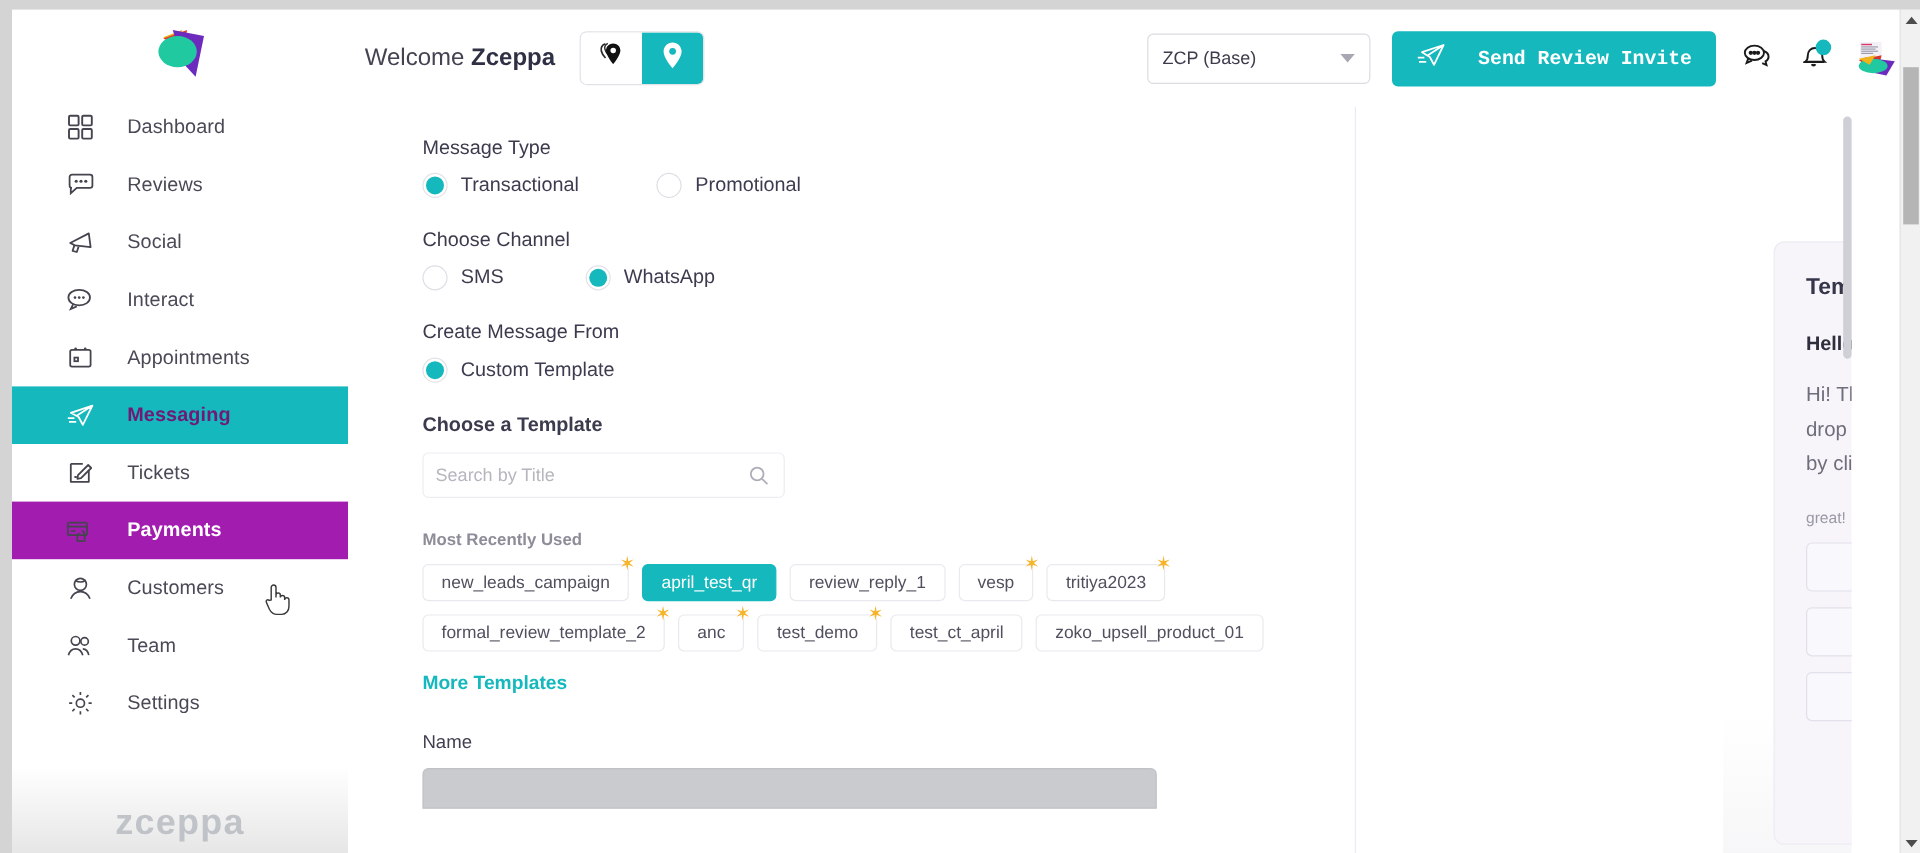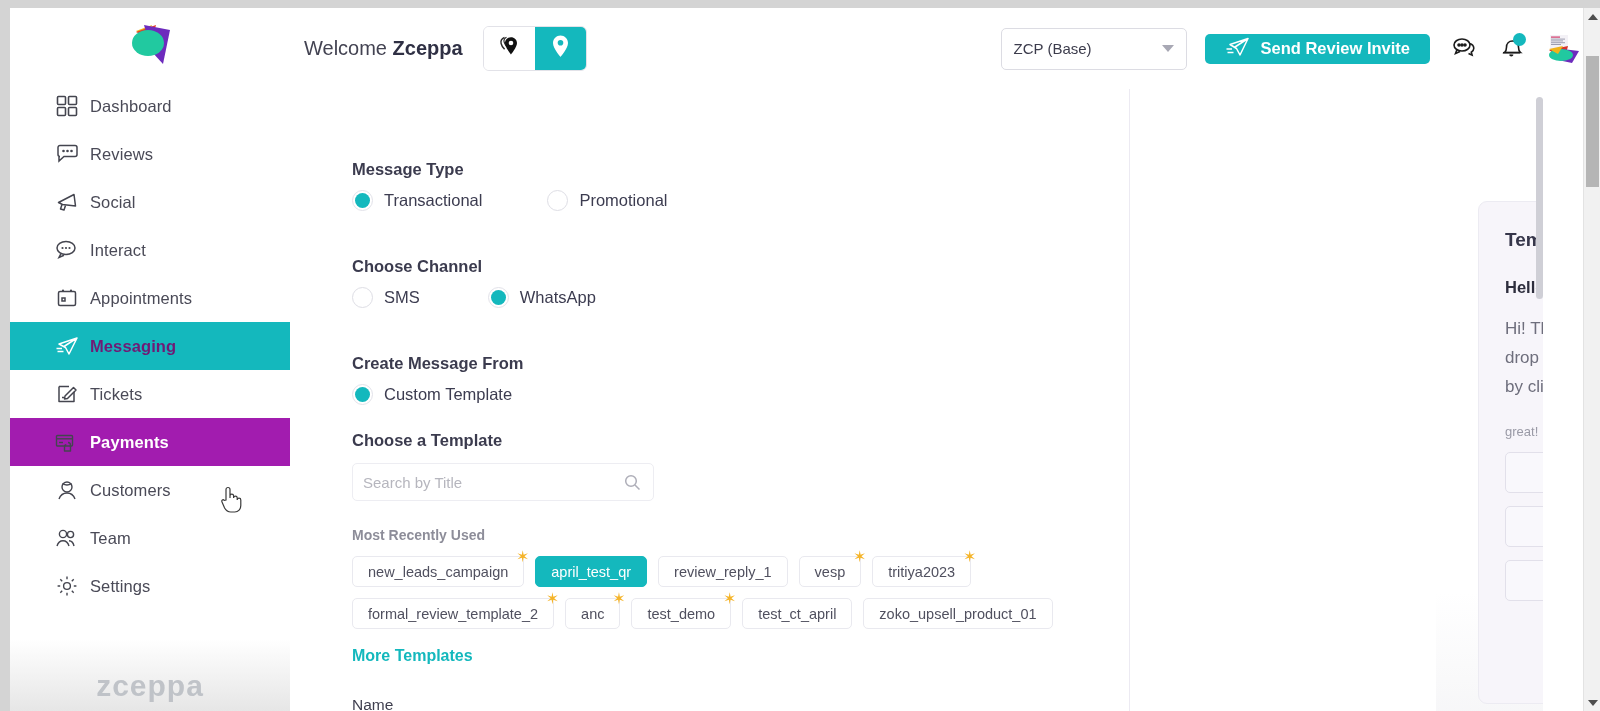"Send Review Invite" .send-btn { font-family: Liberation Sans, sans-serif -> Liberation Mono, monospace; gap: 11px -> 27px; height: 30px -> 46px }
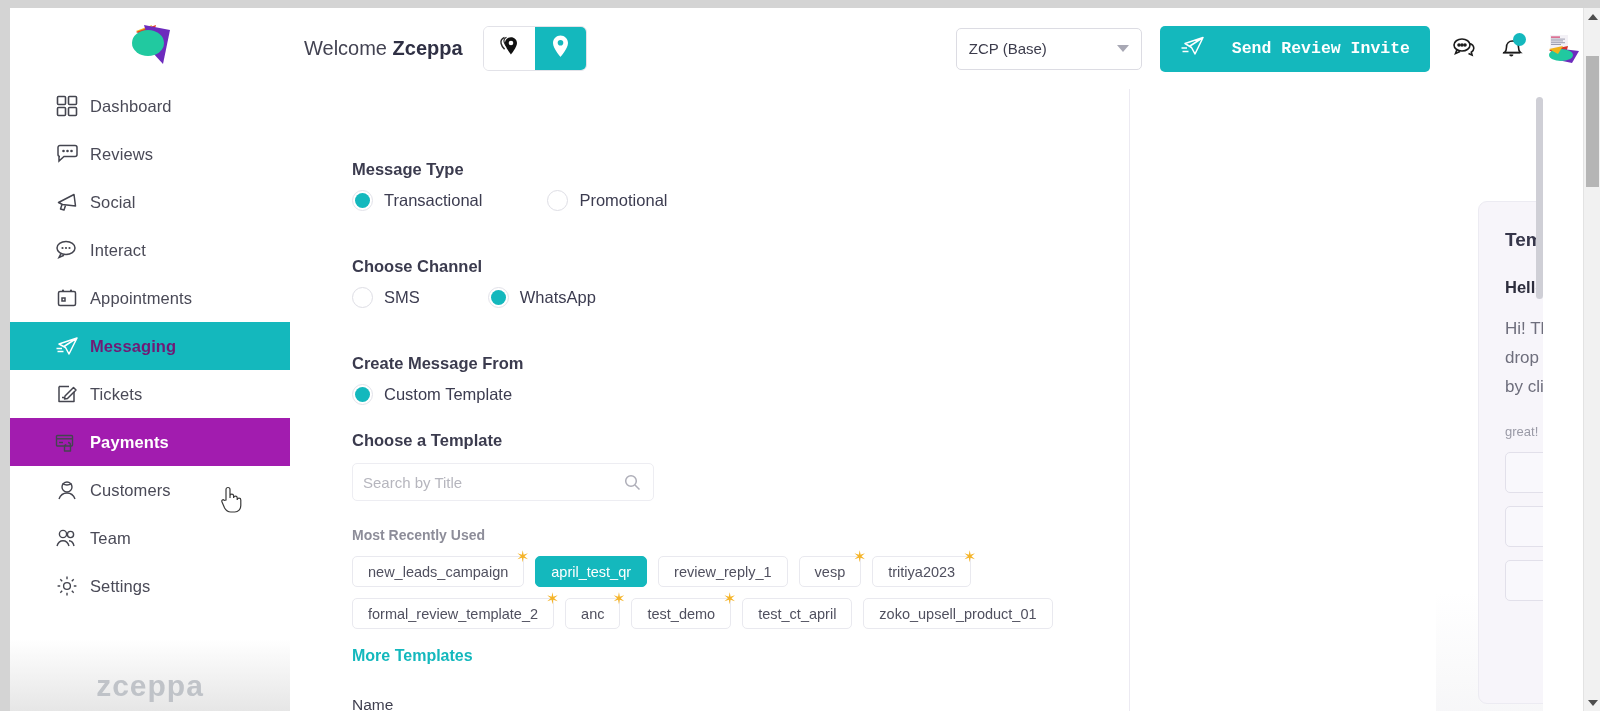"Dashboard" .nav-item { gap: 10px -> 26px }
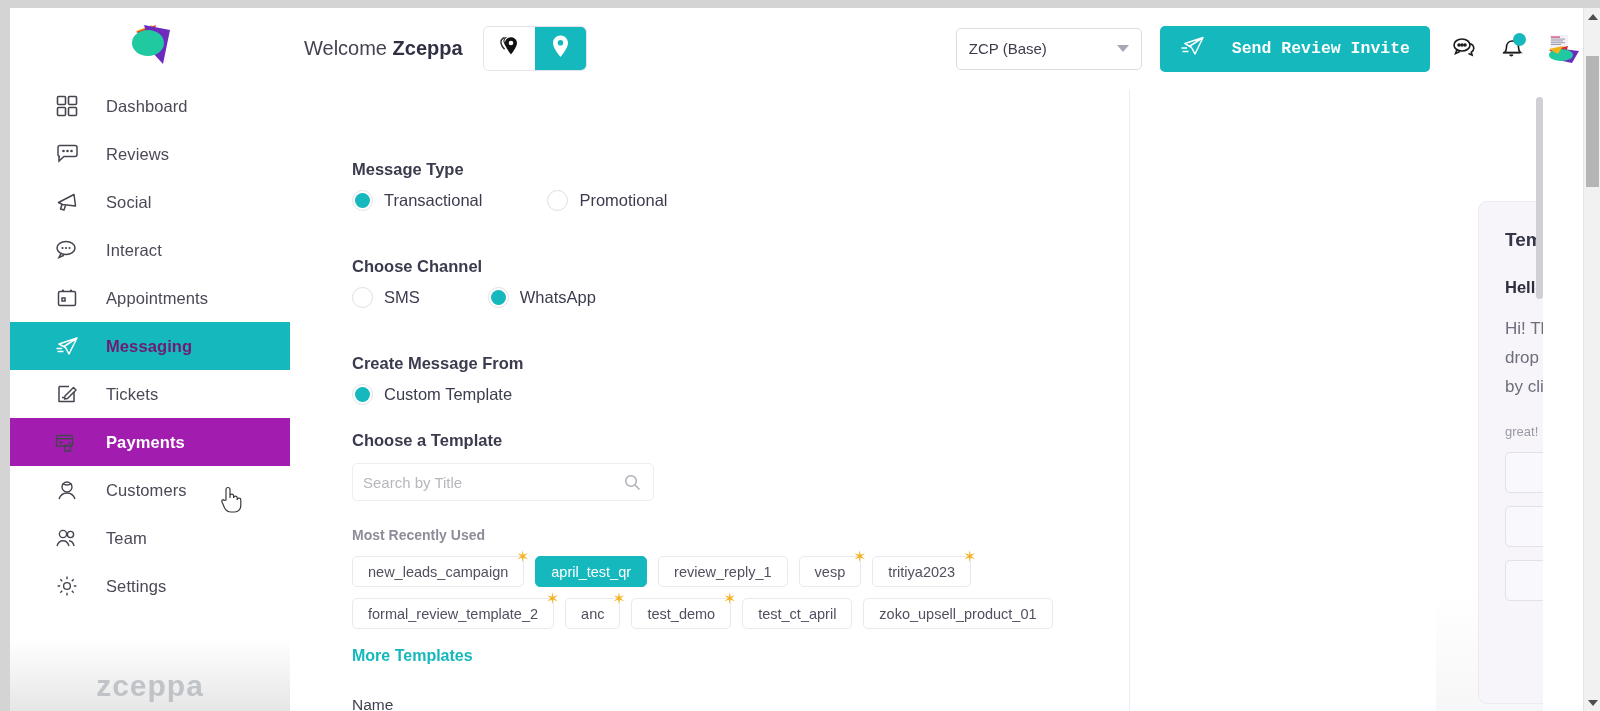"Message Type" .field-label { font-weight: bold -> normal; margin-top: 46px -> none }
